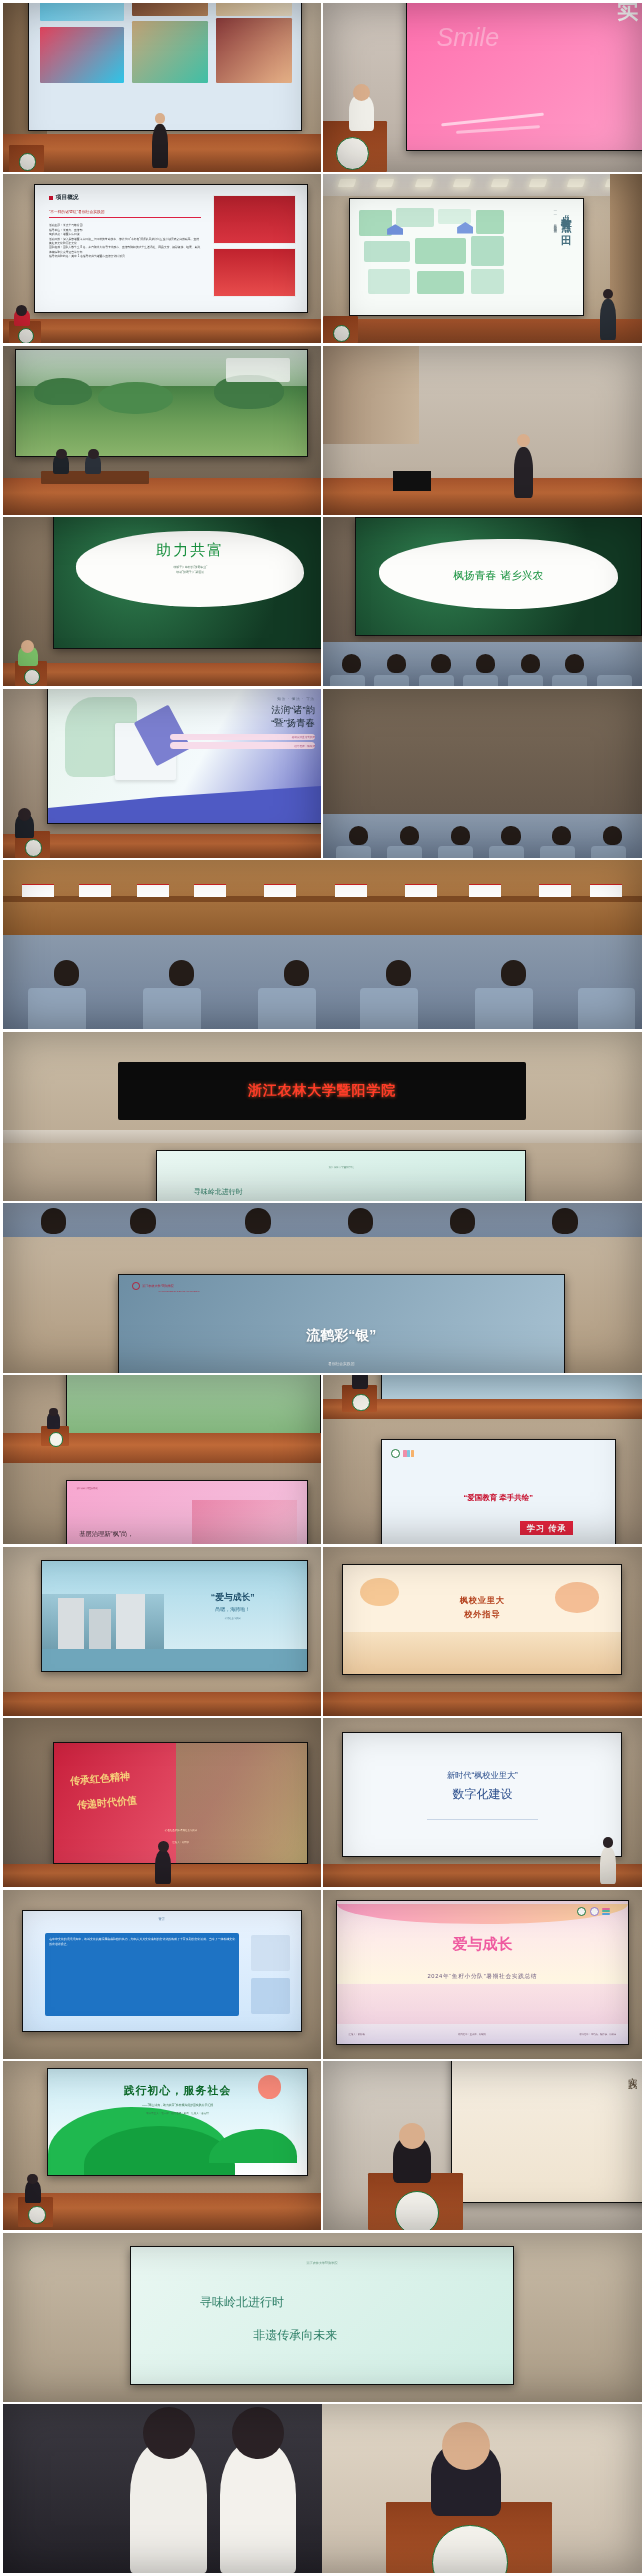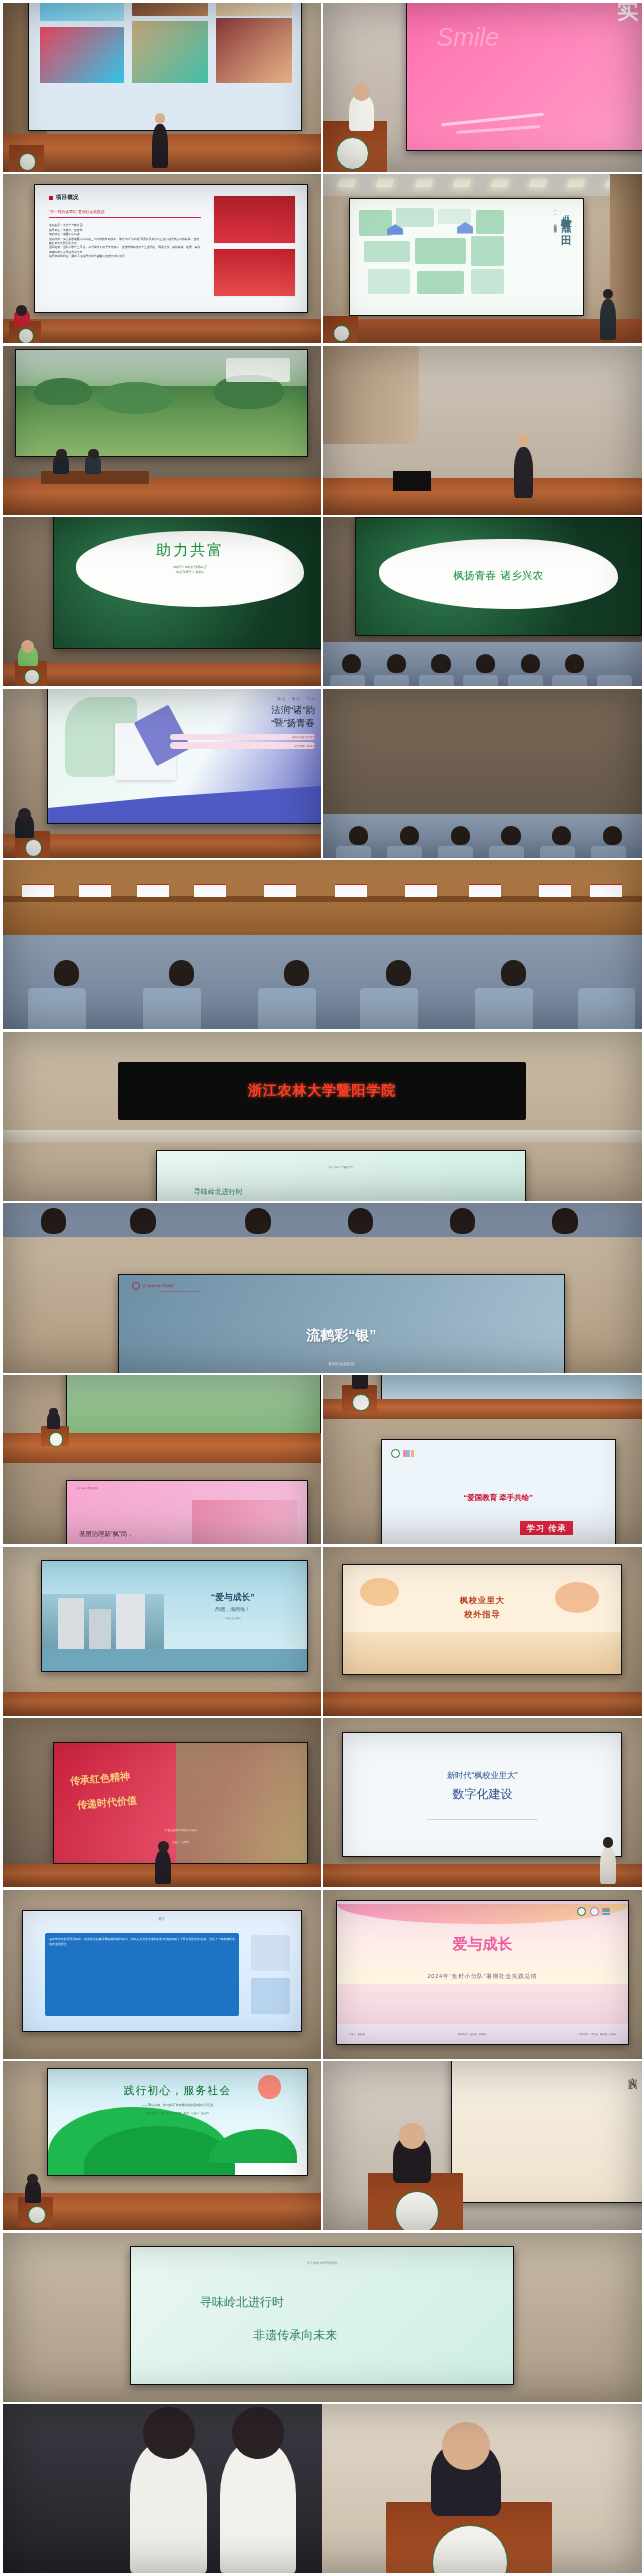"践行初心，服务社会" div { font-weight: normal -> bold }
